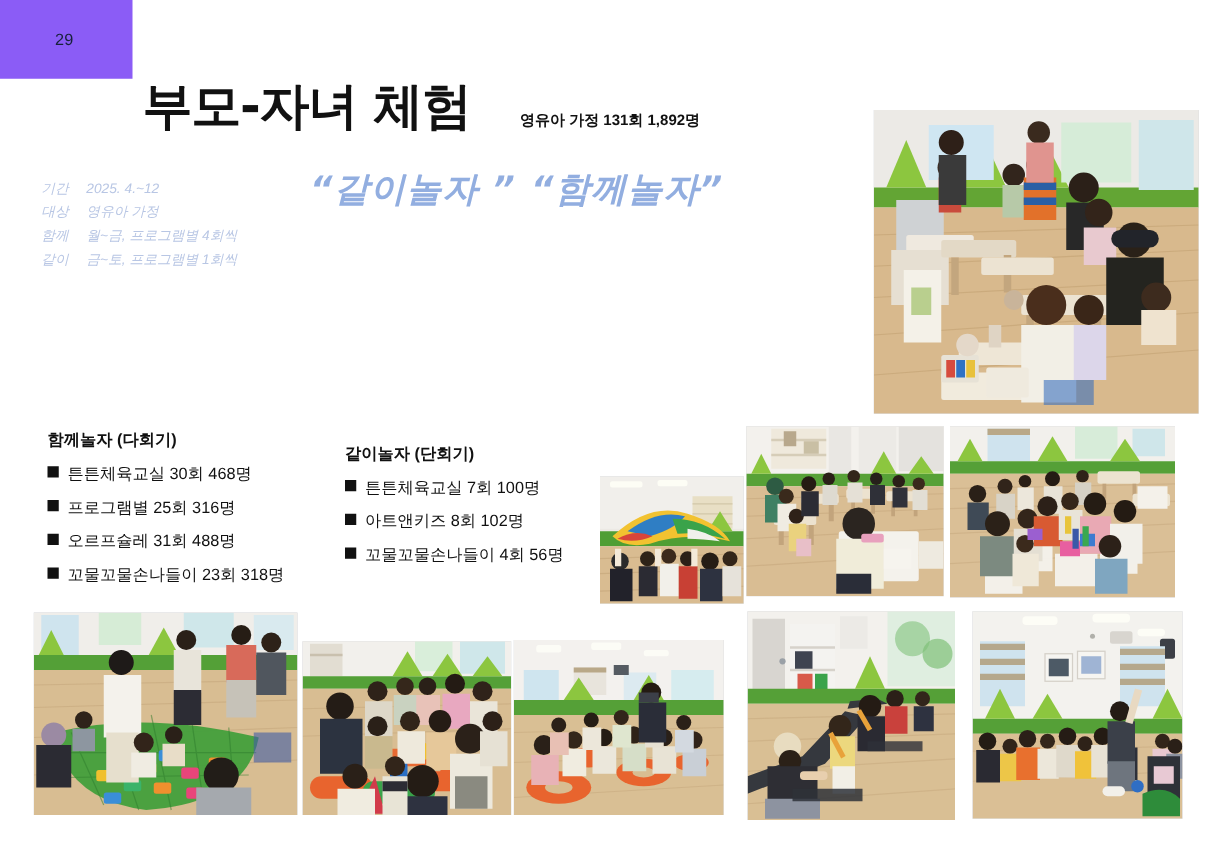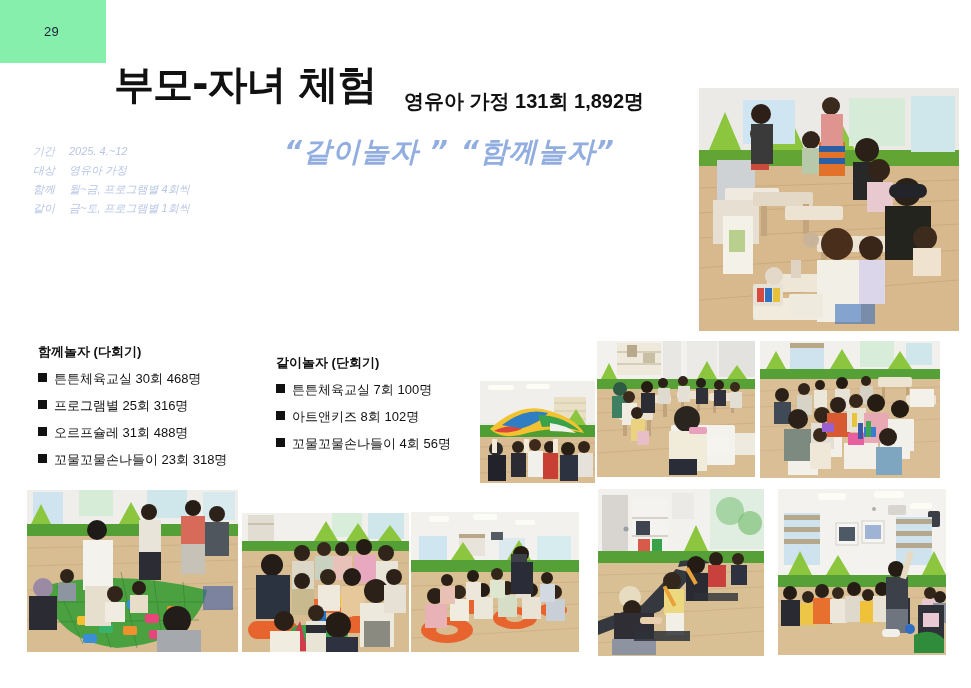"29" .page-badge { background: #86efac -> #8b5cf6 }
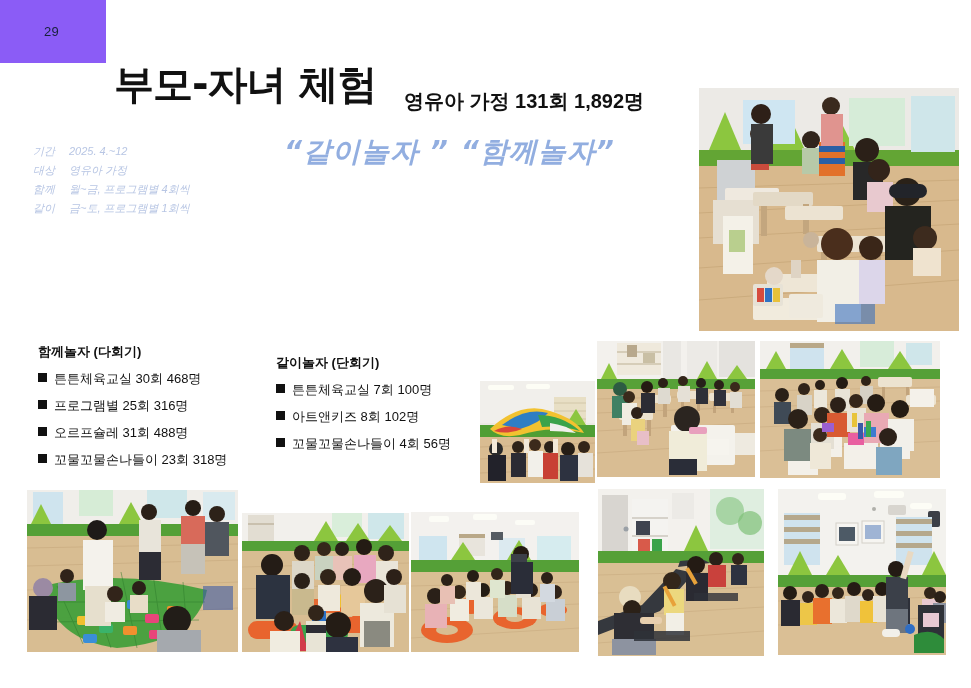"영유아 가정 131회 1,892명" .title-sub { font-size: 20px -> 12px; left: 404px -> 416px }
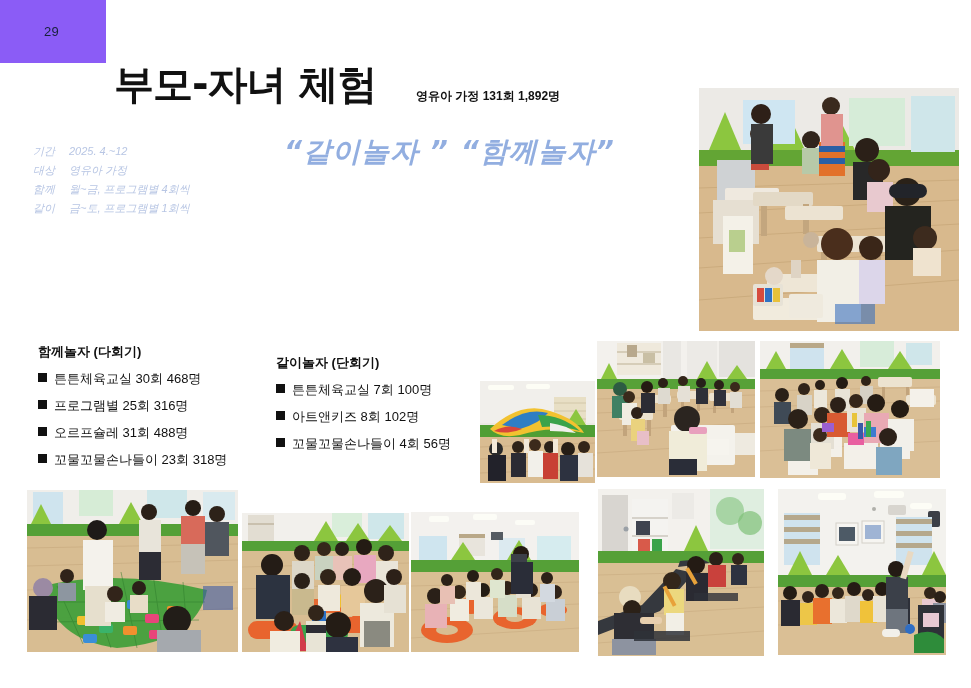"“같이놀자 ” “함께놀자”" .quote-line { left: 284px -> 248px }
